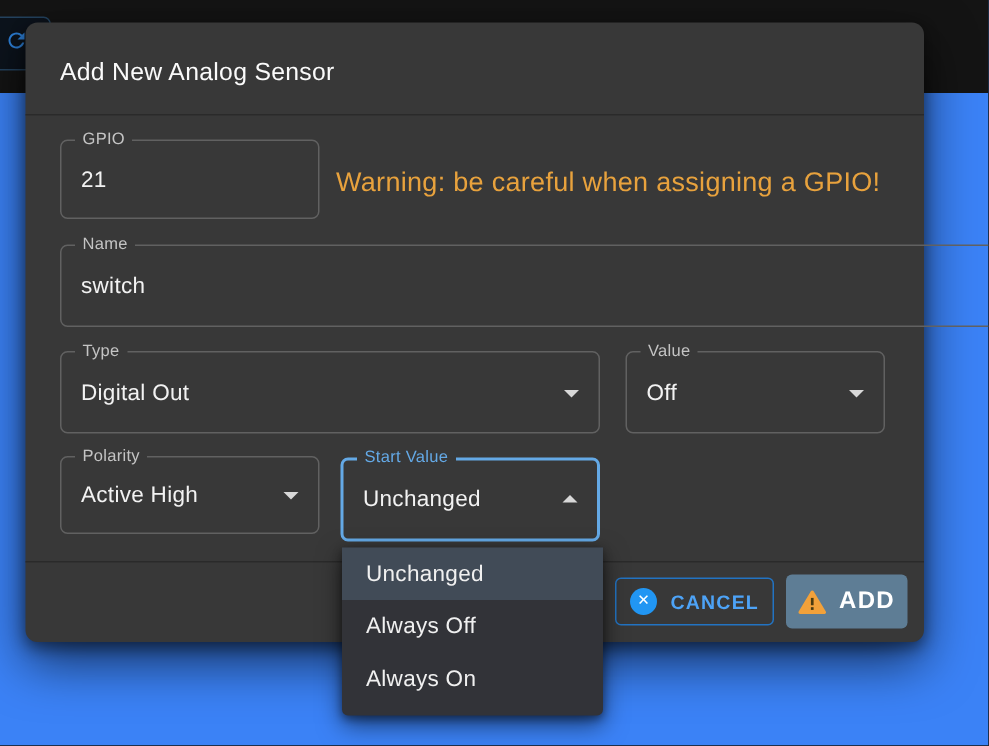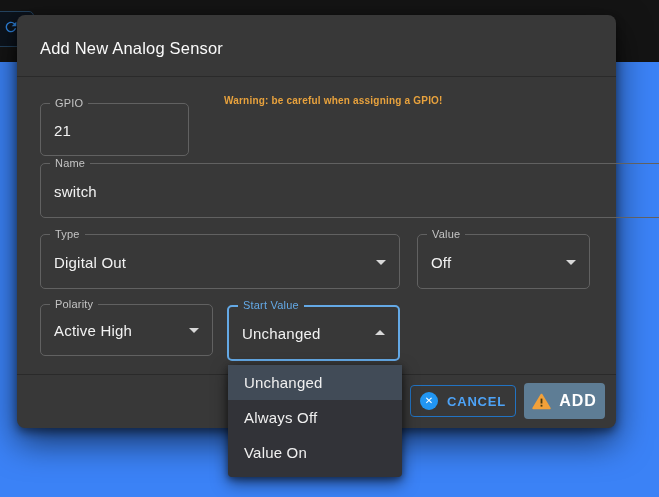"GPIO" div.field { top: 88px -> 78px; width: 149px -> 173px }
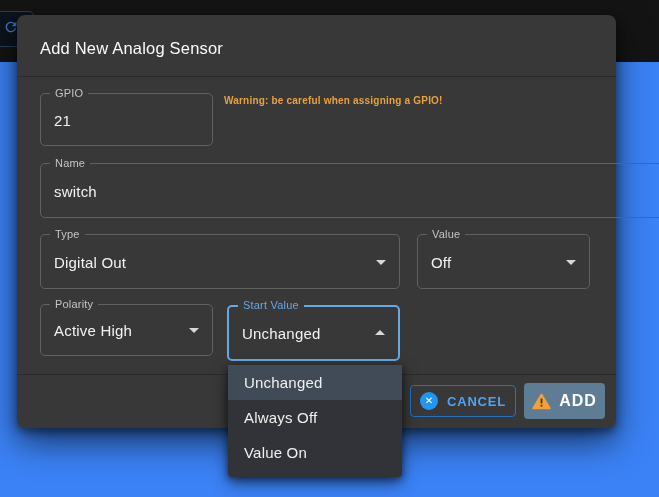"Warning: be careful when assigning" .warning-text { font-size: 10px -> 18px; font-weight: 700 -> 400; top: 80px -> 96px }
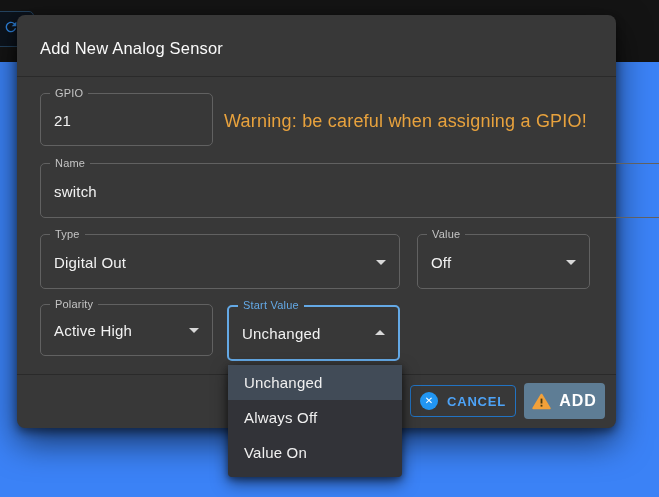"Value On" div.menu-item { text: Value -> Always }
